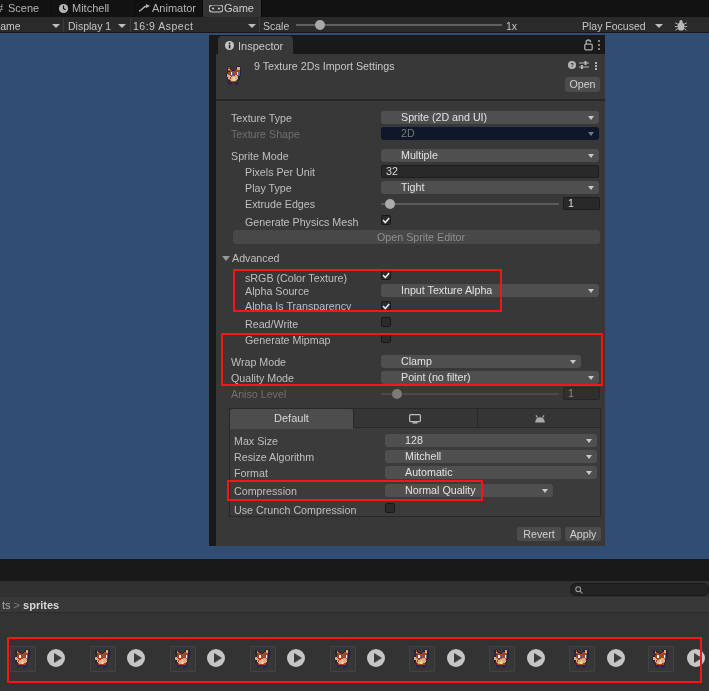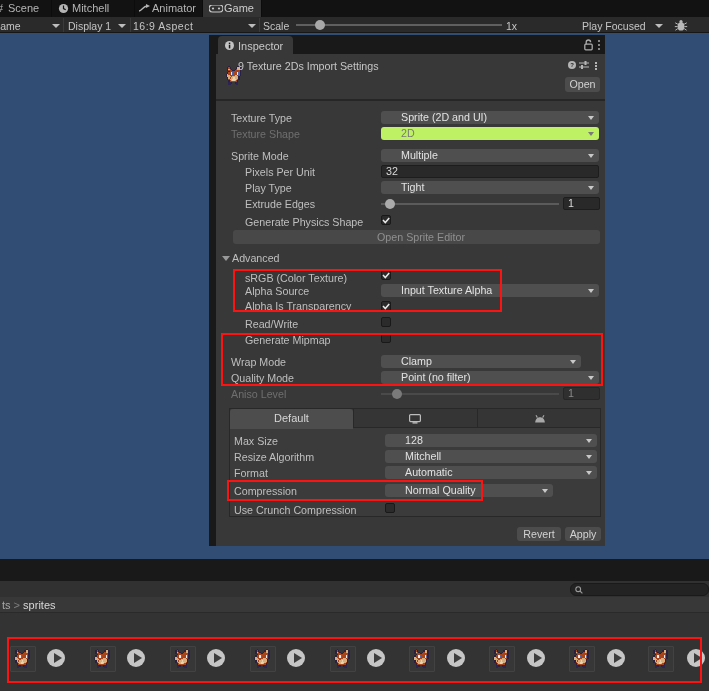"9 Texture 2Ds Import Settings" div.lab { left: 29px -> 45px }
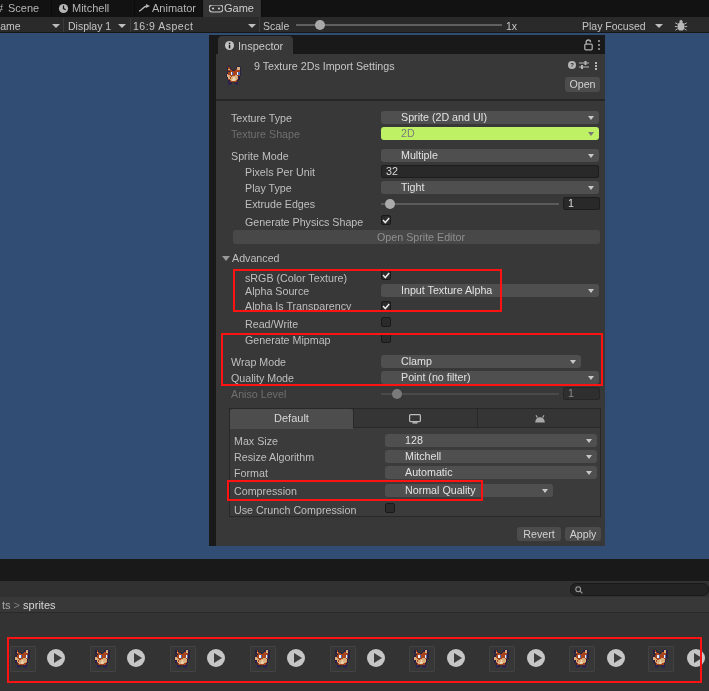"2D" .dd.dis { background: #bef264 -> #0f172a }
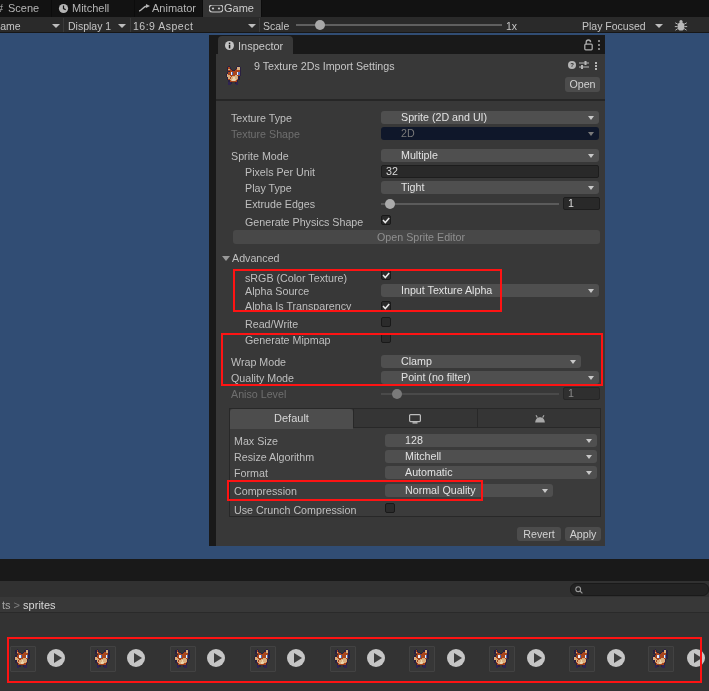"Generate Physics Shape" div.lab { text: Shape -> Mesh }
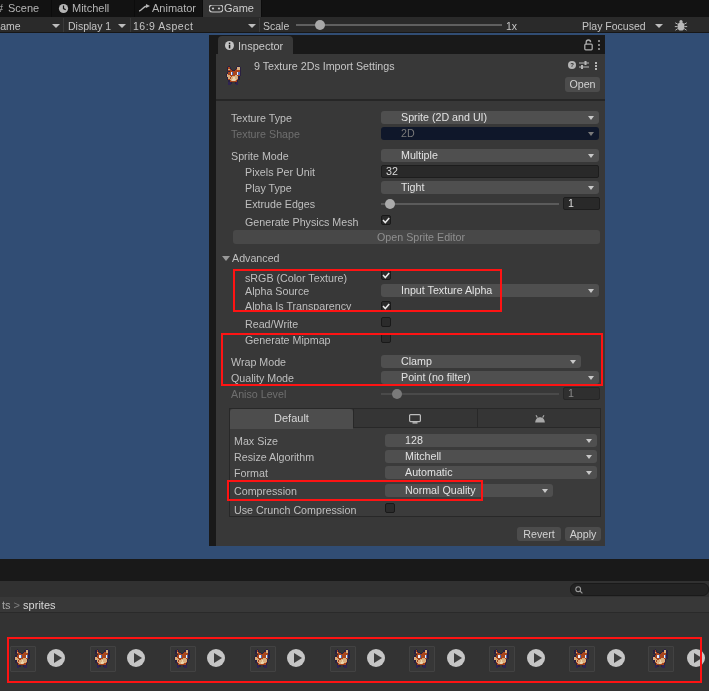"sprites" span { font-weight: normal -> bold }
